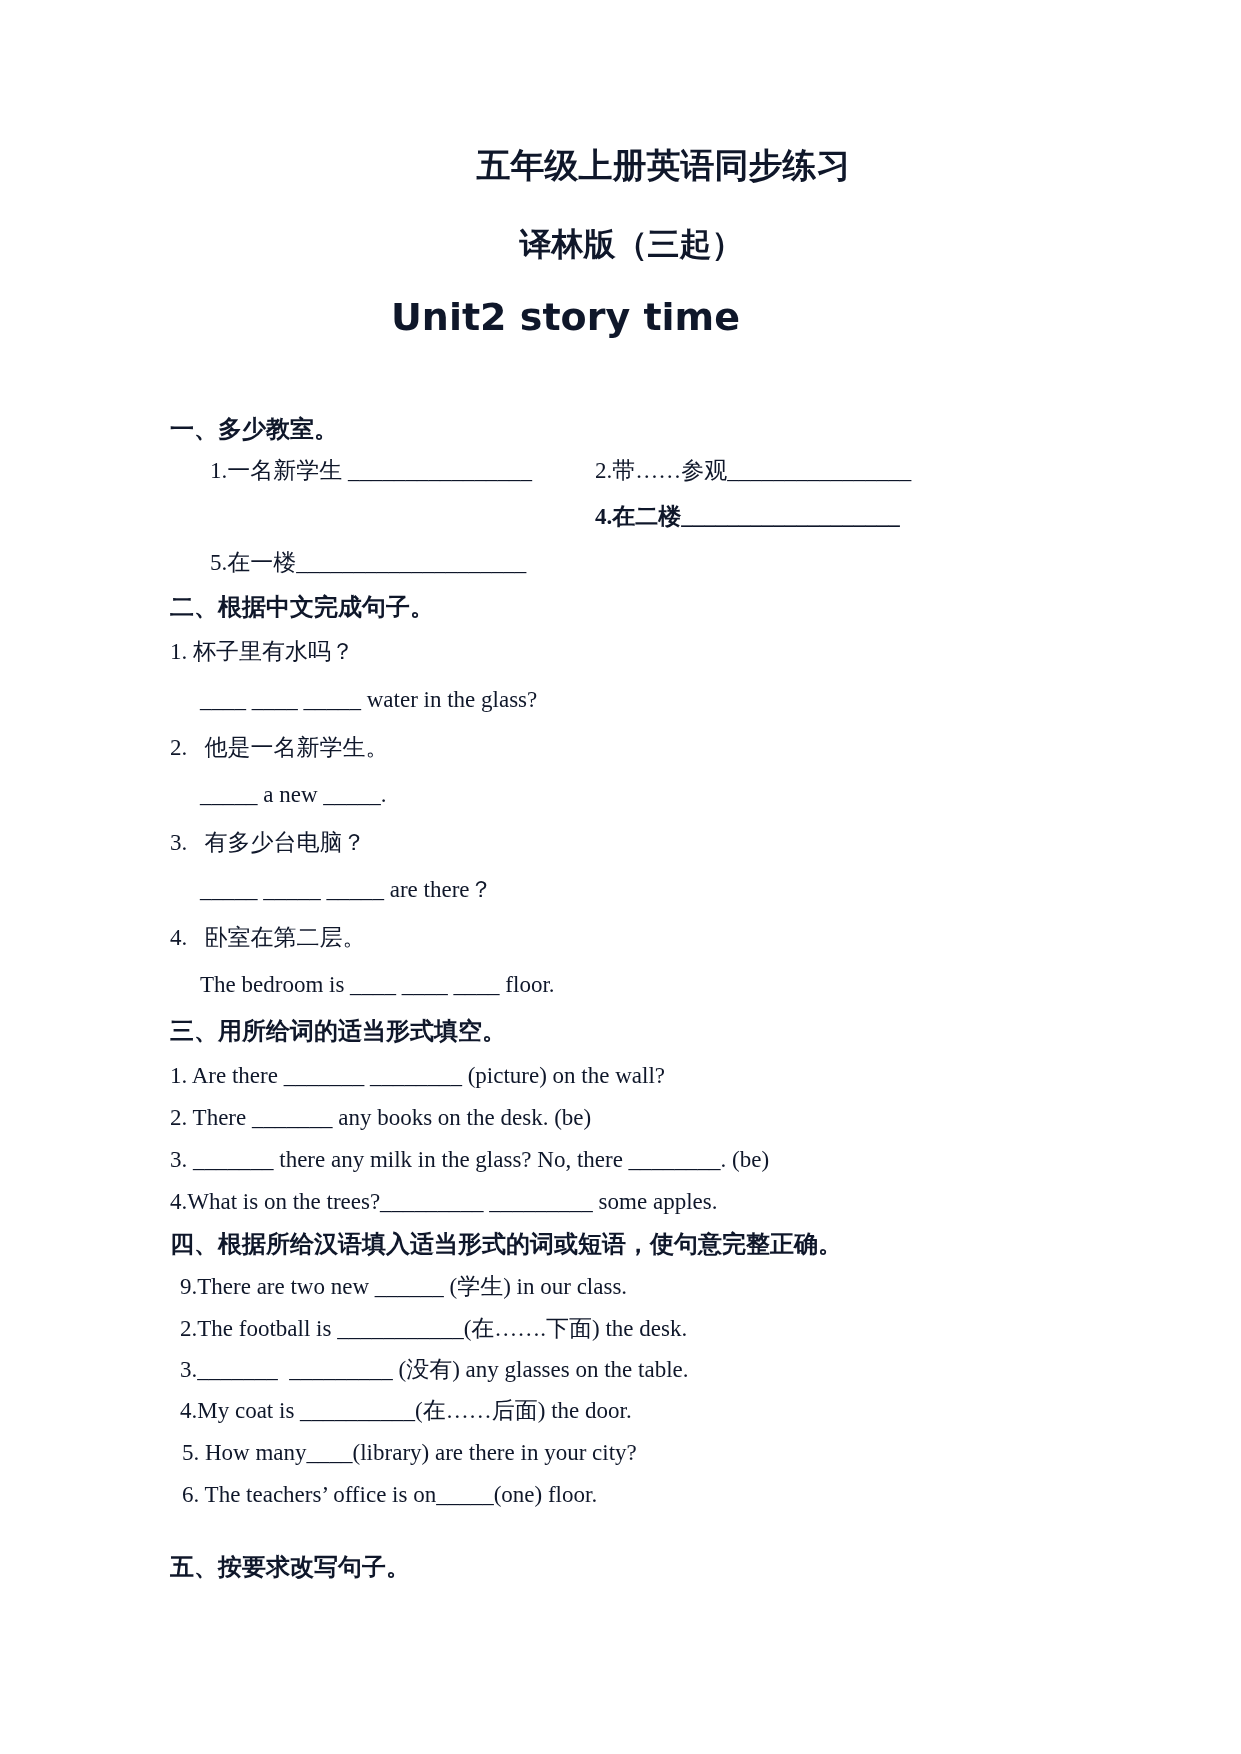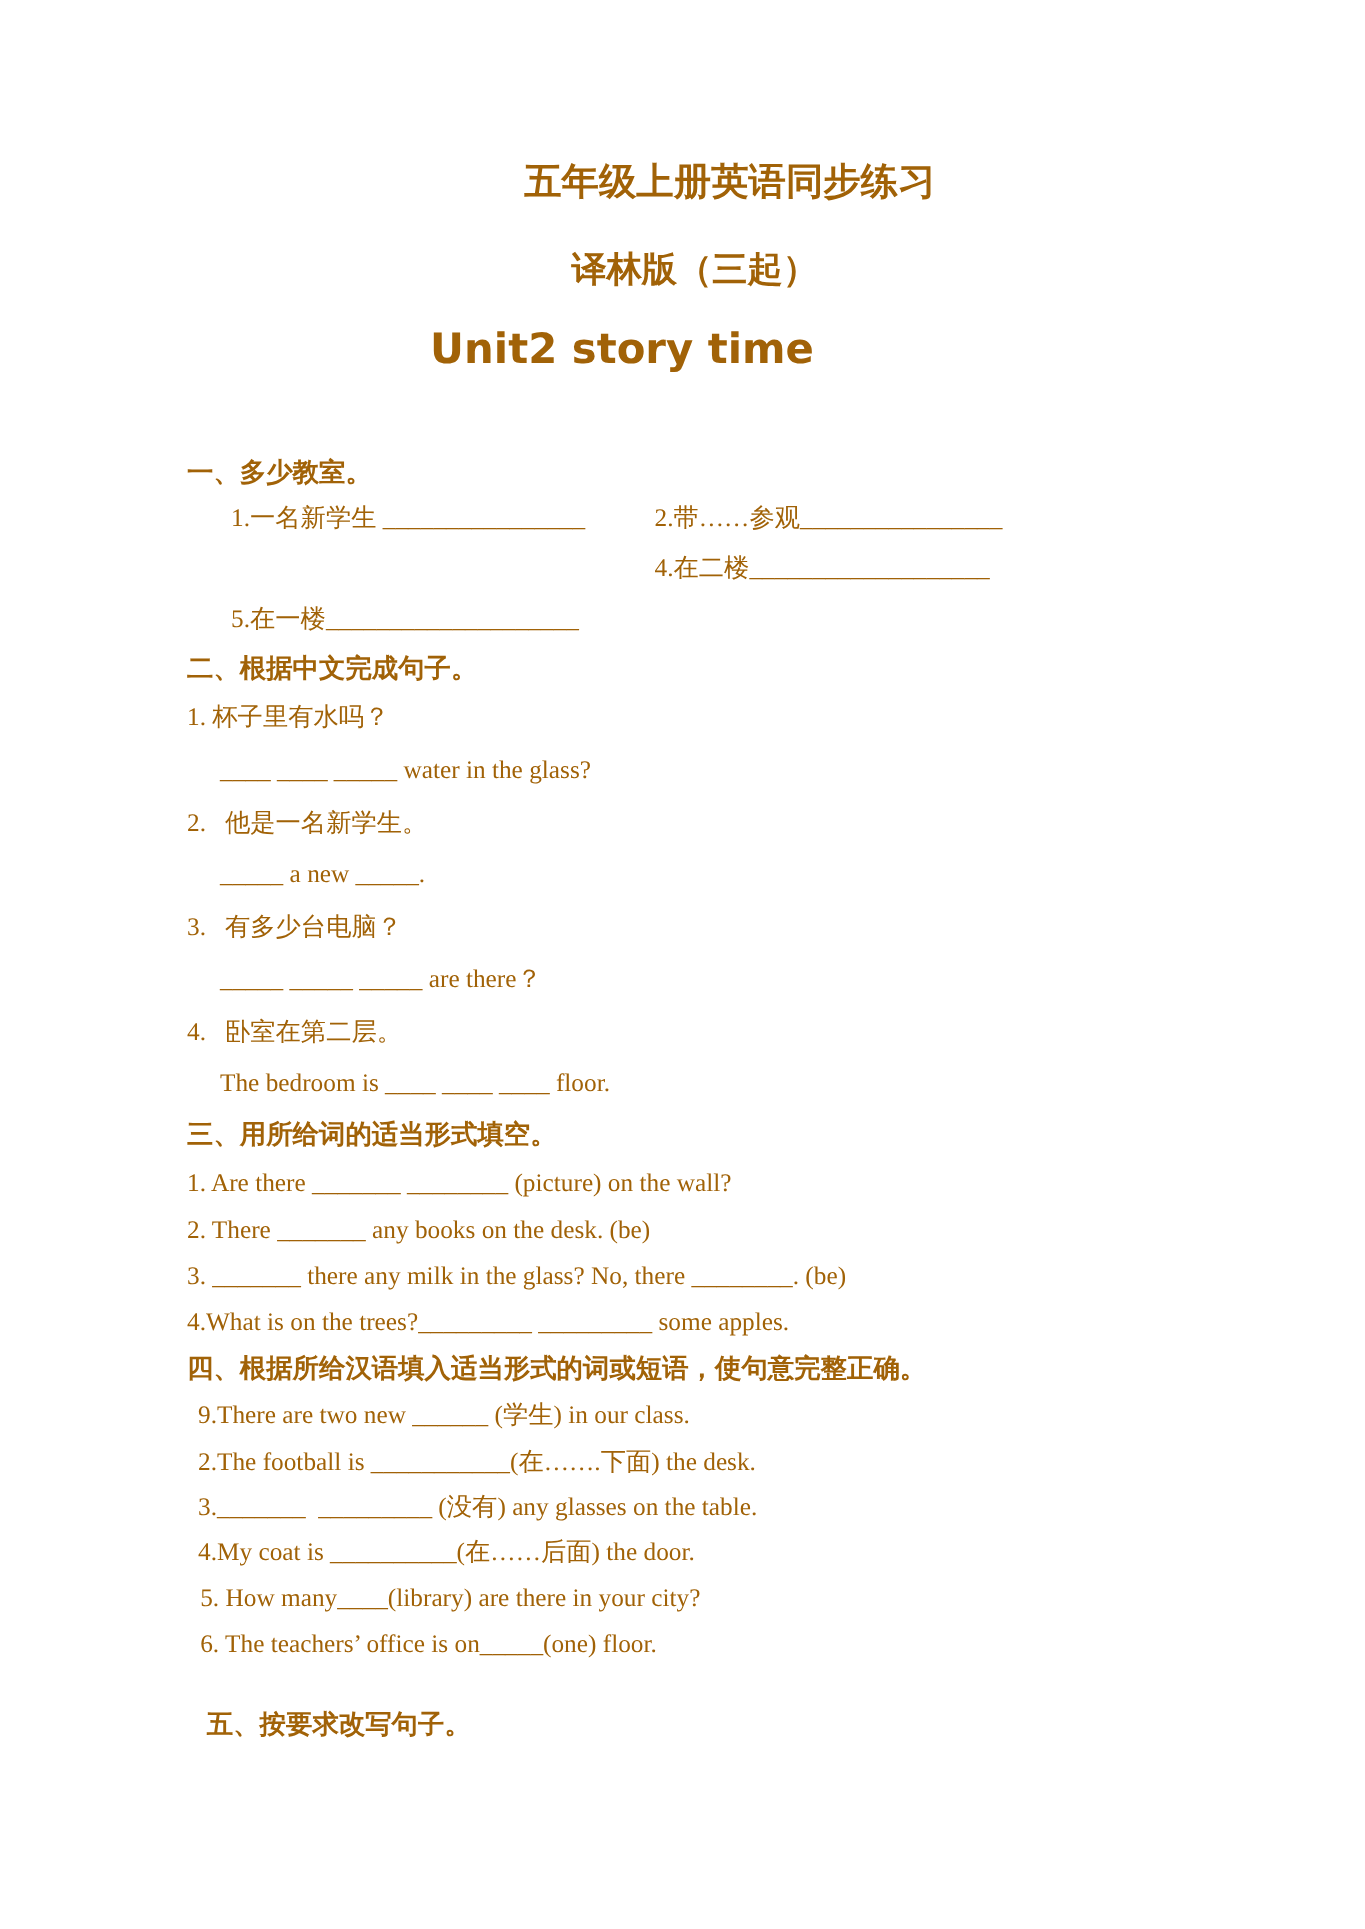"五年级上册英语同步练习" .page { color: #a16207 -> #0f172a }
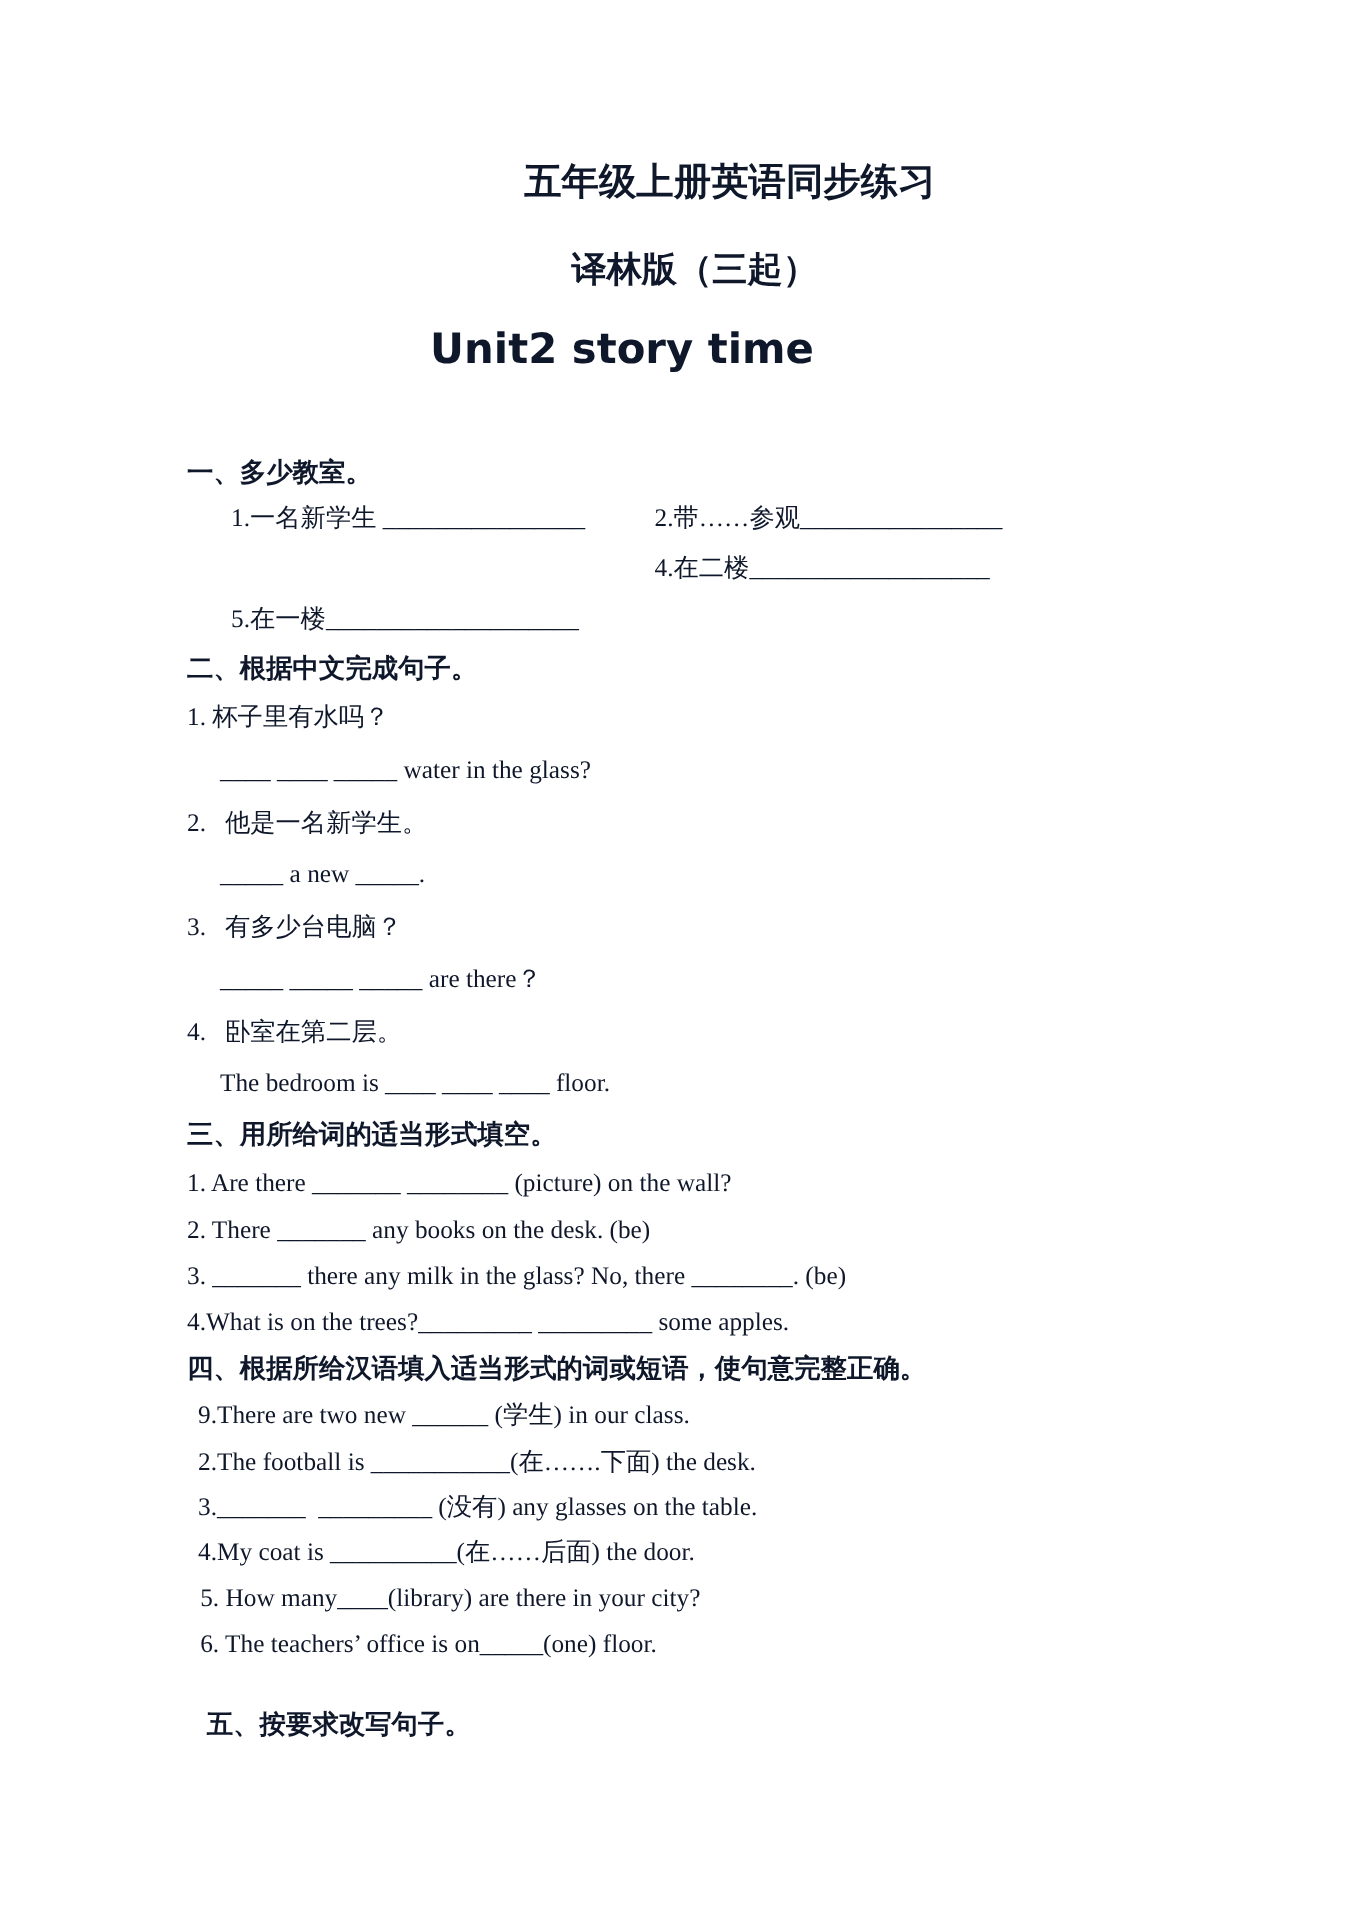"4.在二楼___________________" div.t { font-weight: none -> bold }
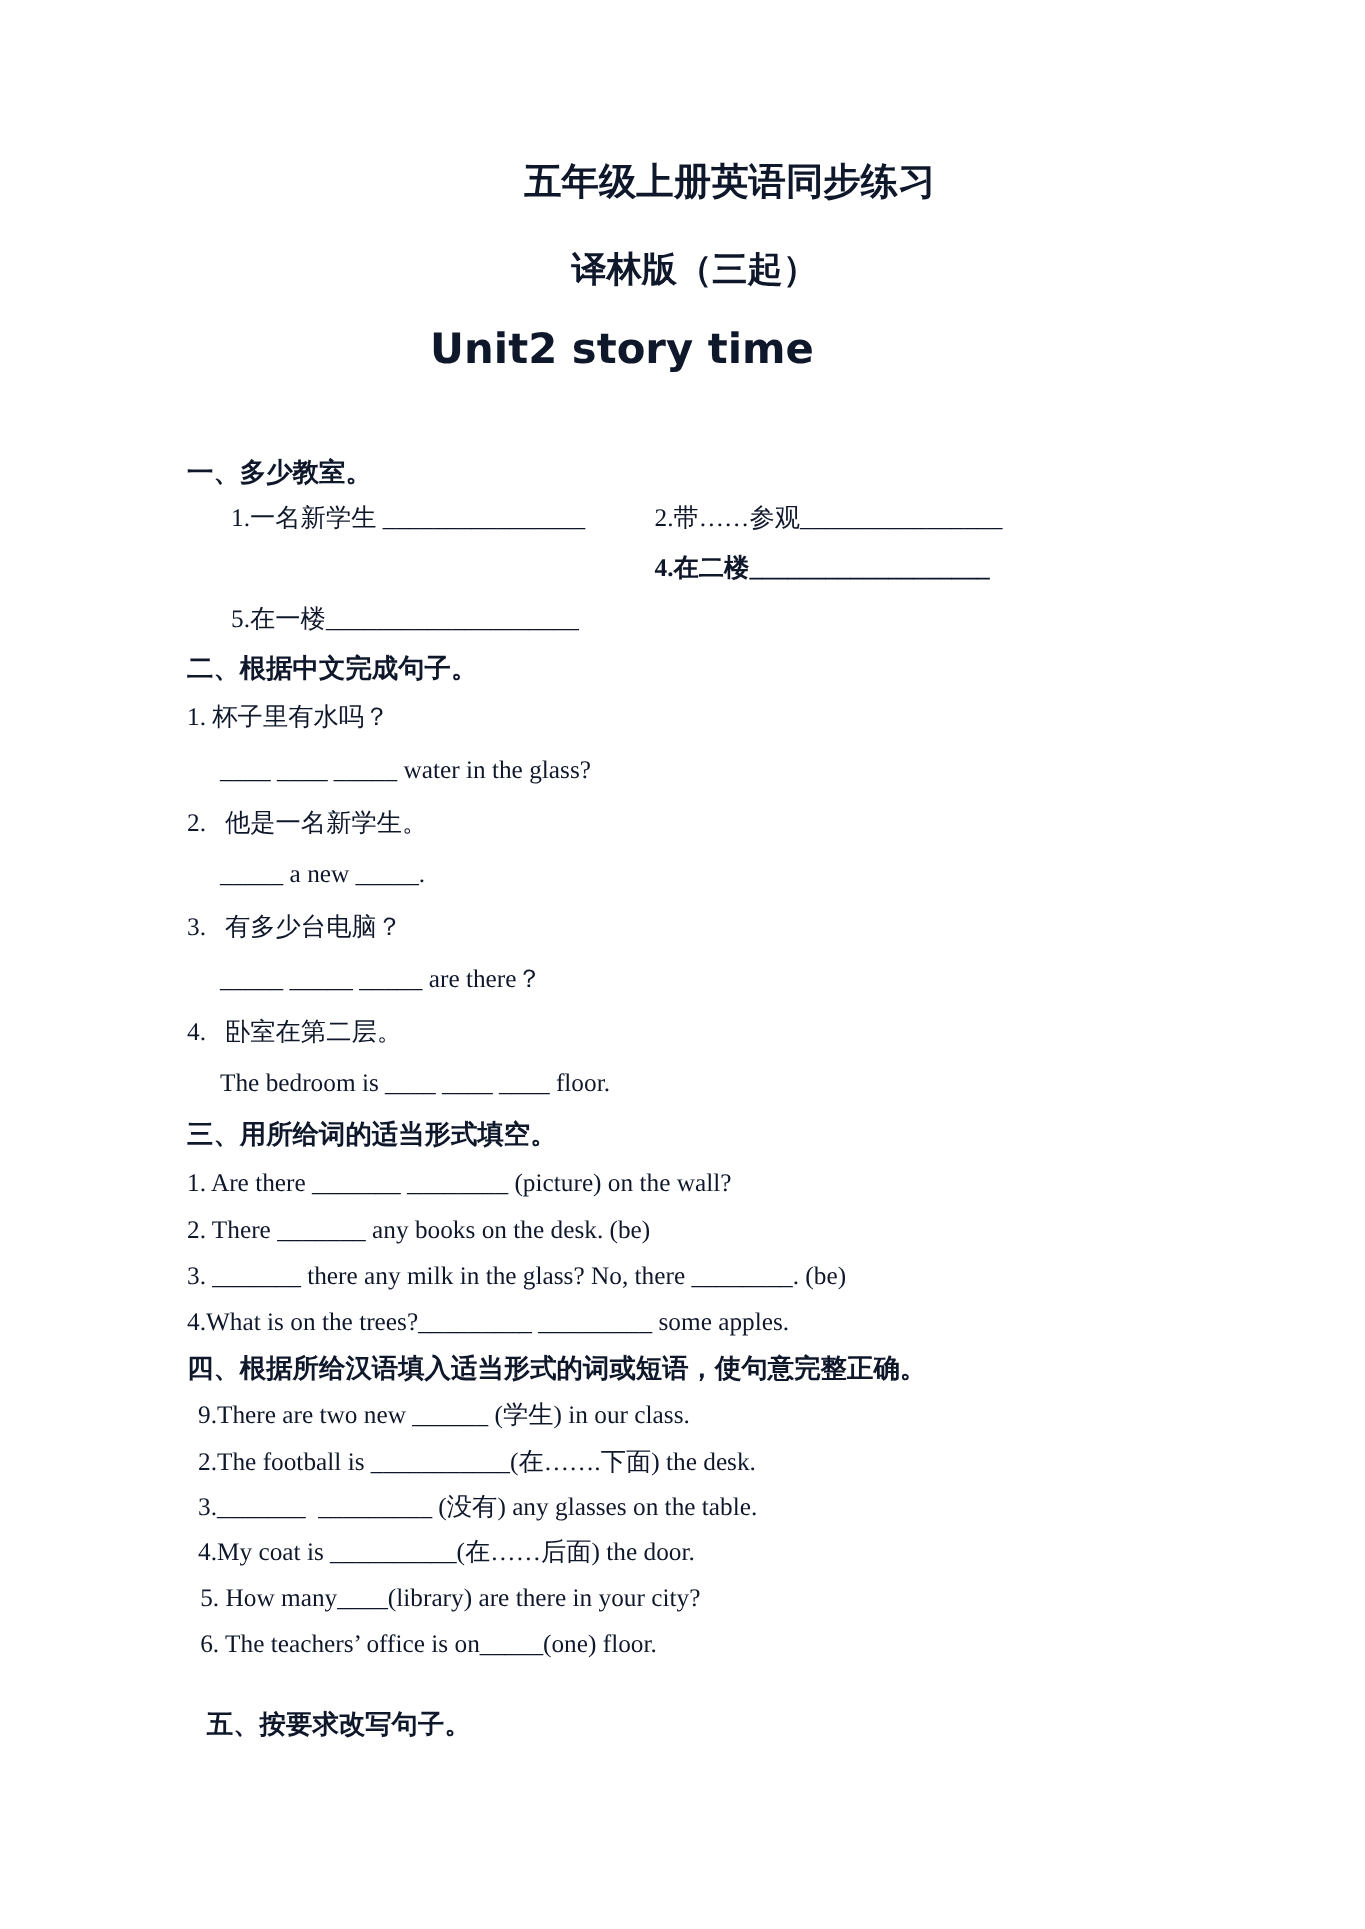"五、按要求改写句子。" div.t { left: 188px -> 170px }
